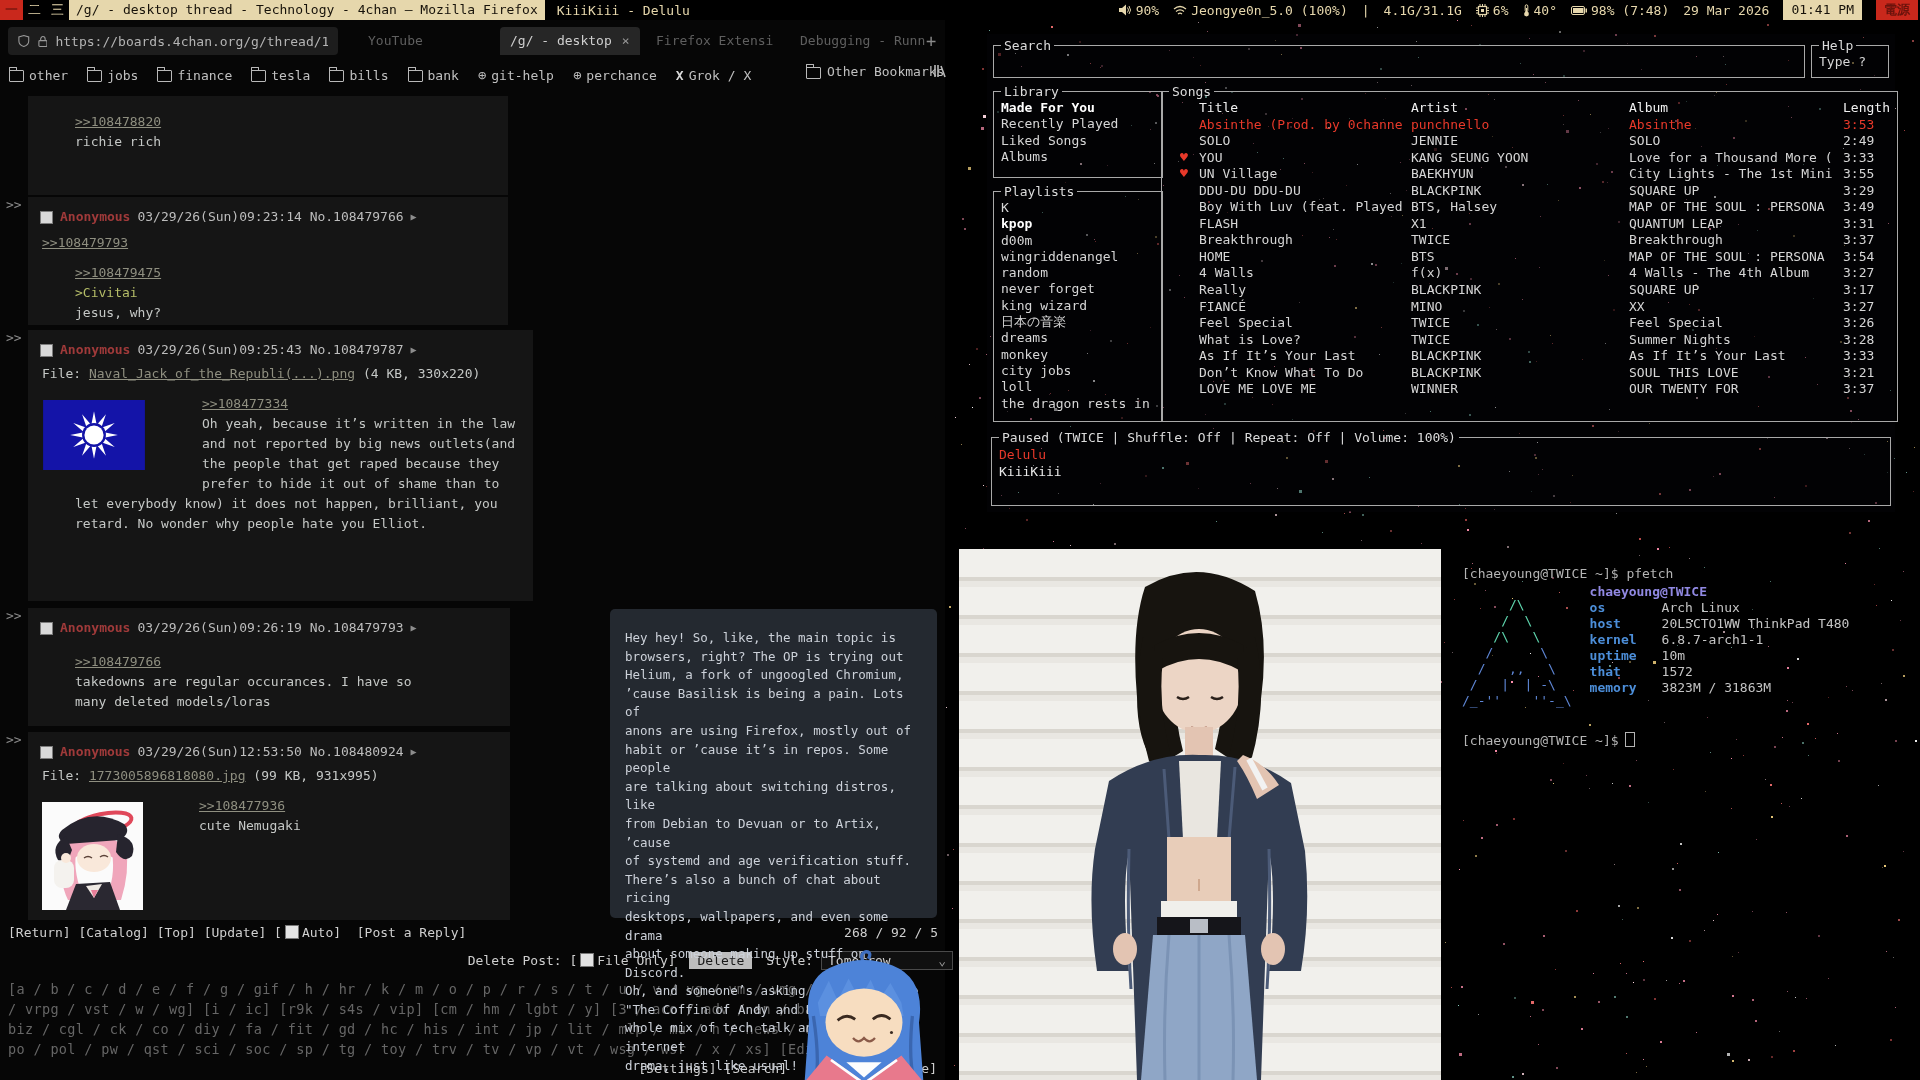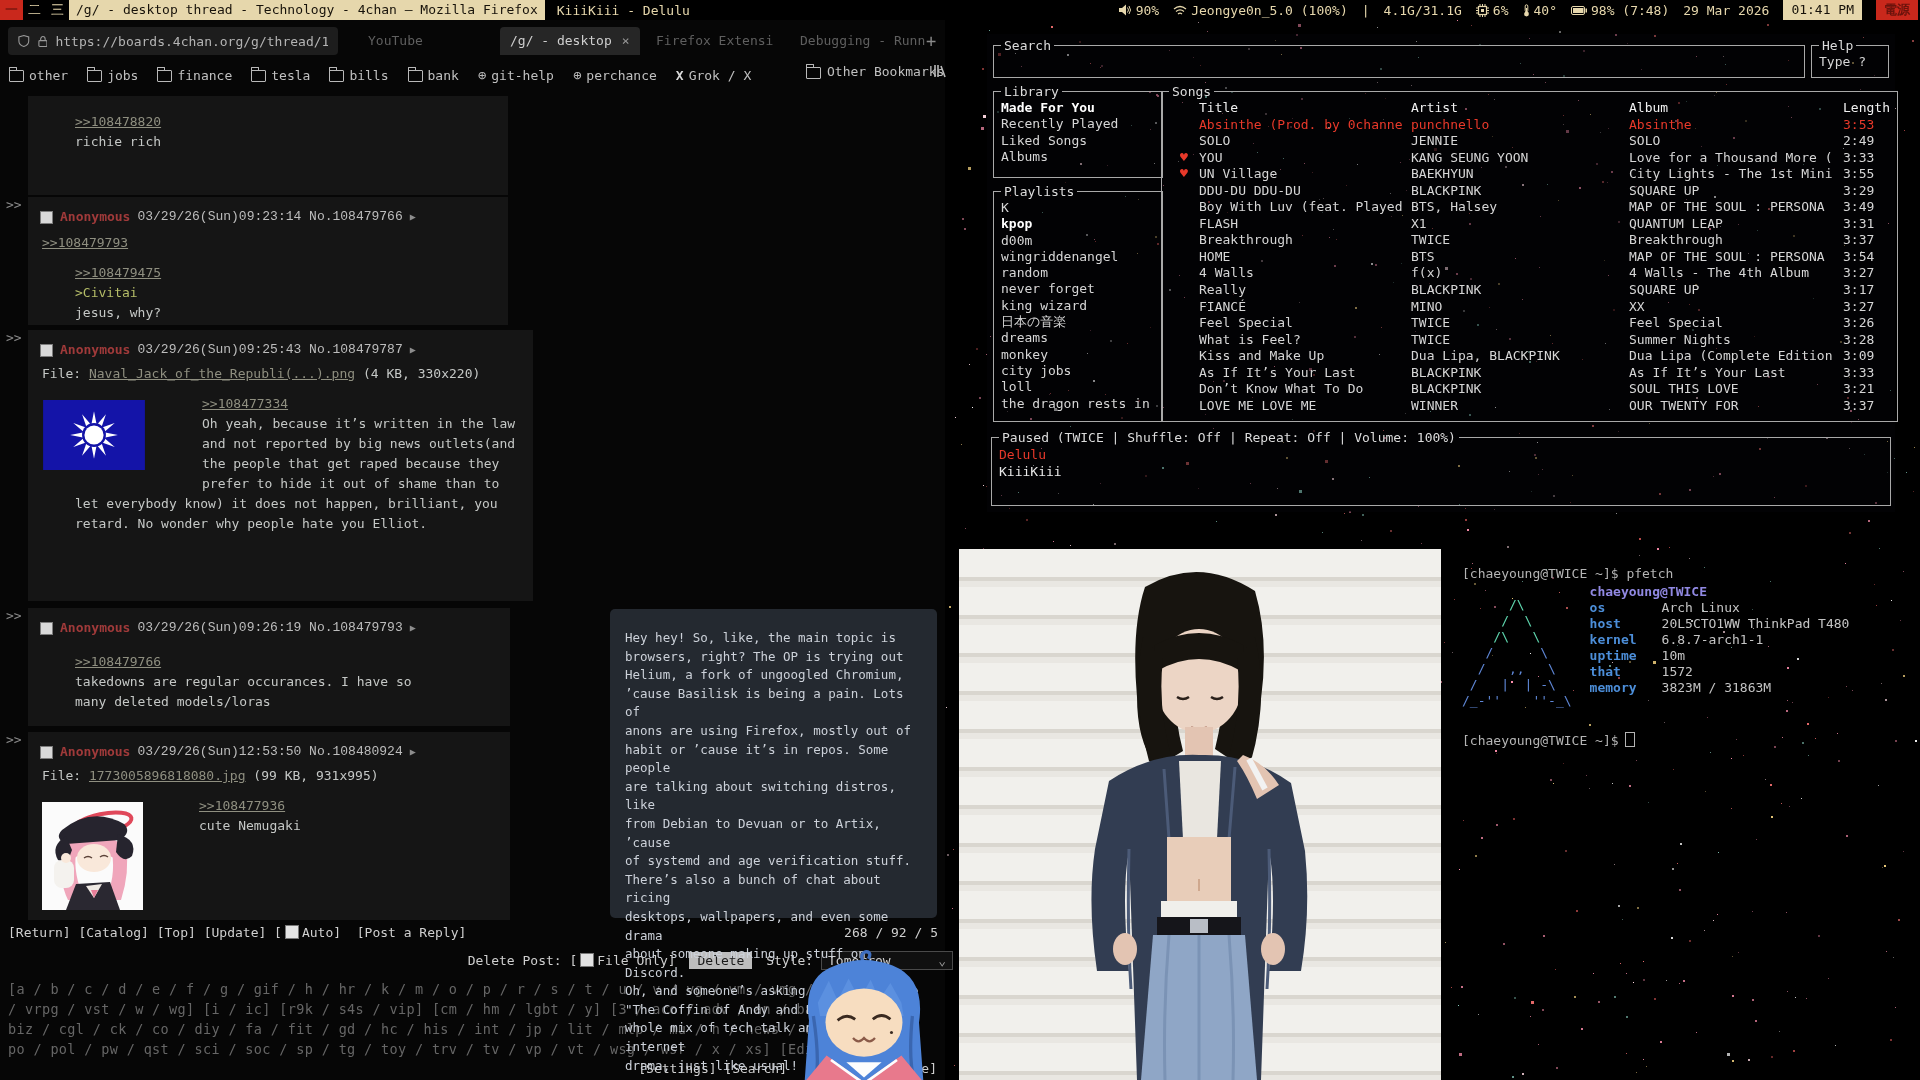"03/29/26(Sun)09:23:14 No.108479766" .pstamp { font-family: Liberation Mono, monospace -> none }
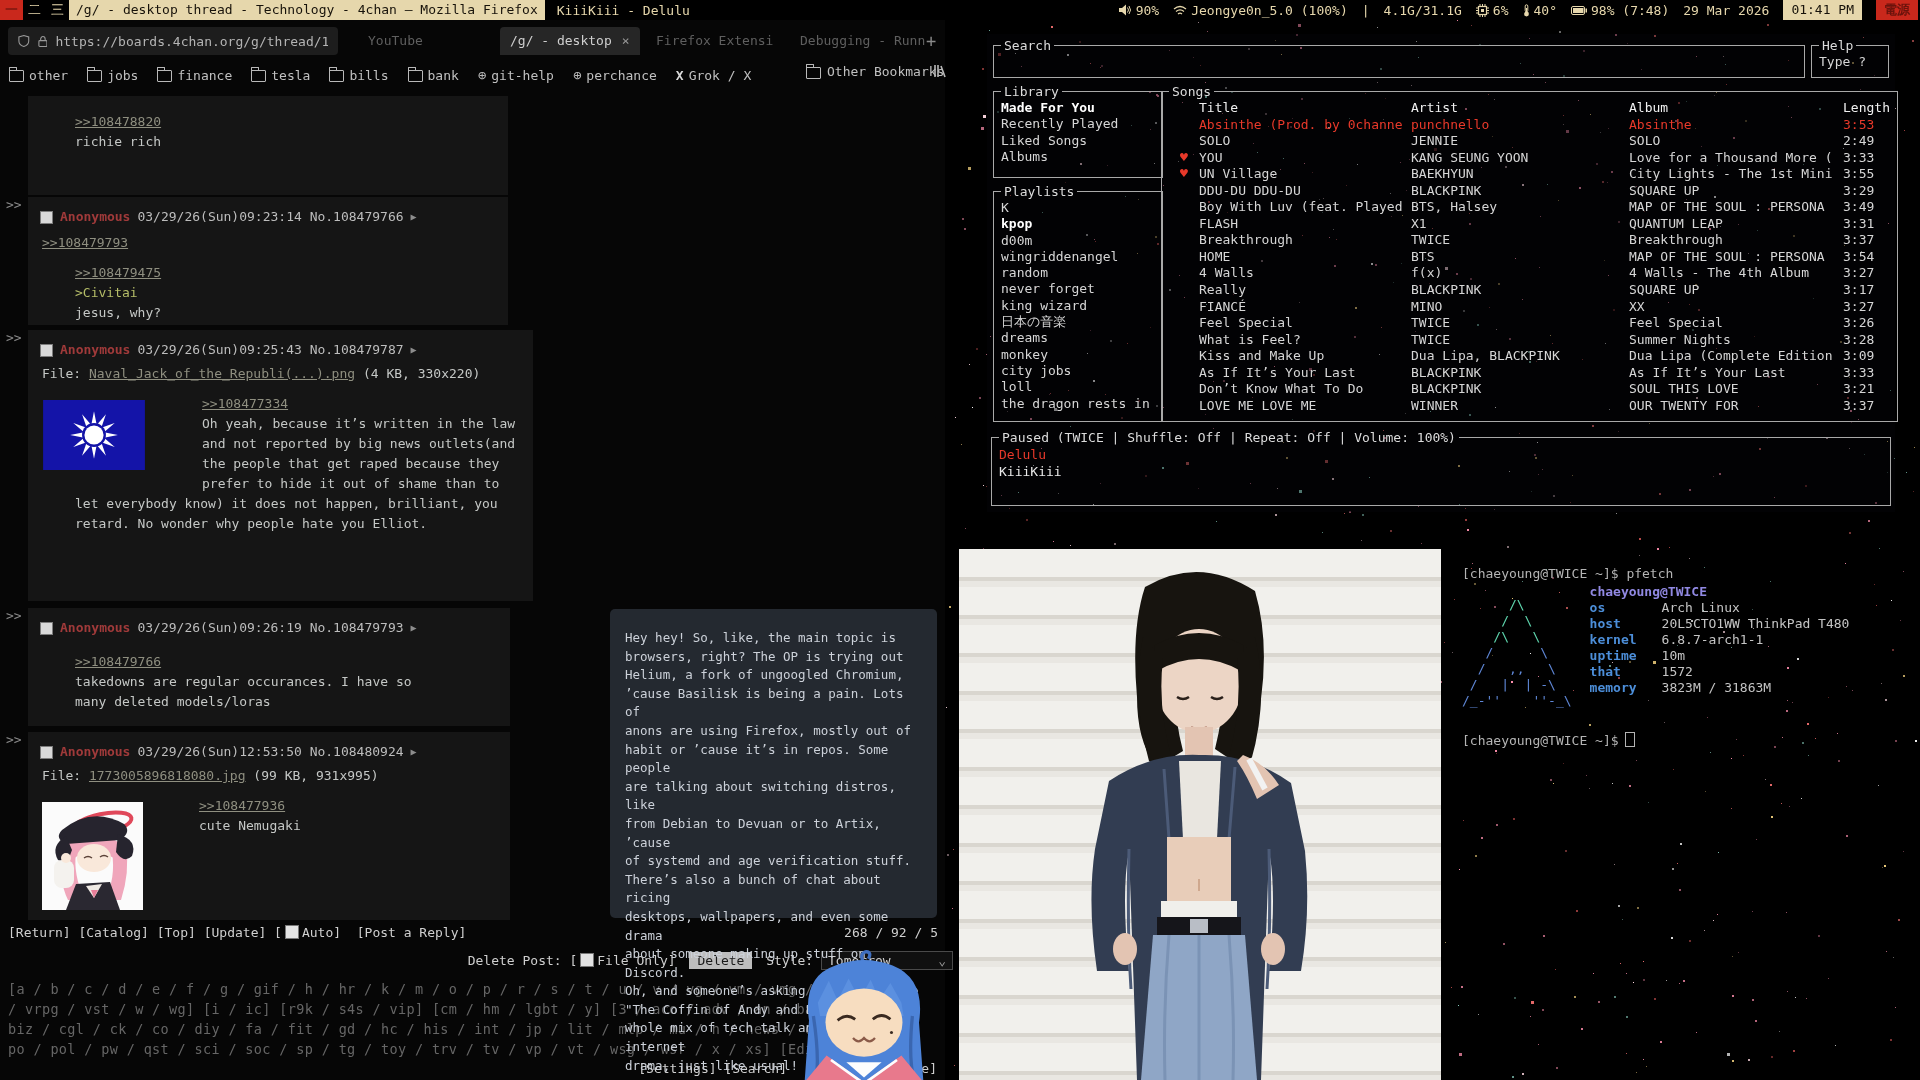"What is Feel?" span { text: Feel -> Love }
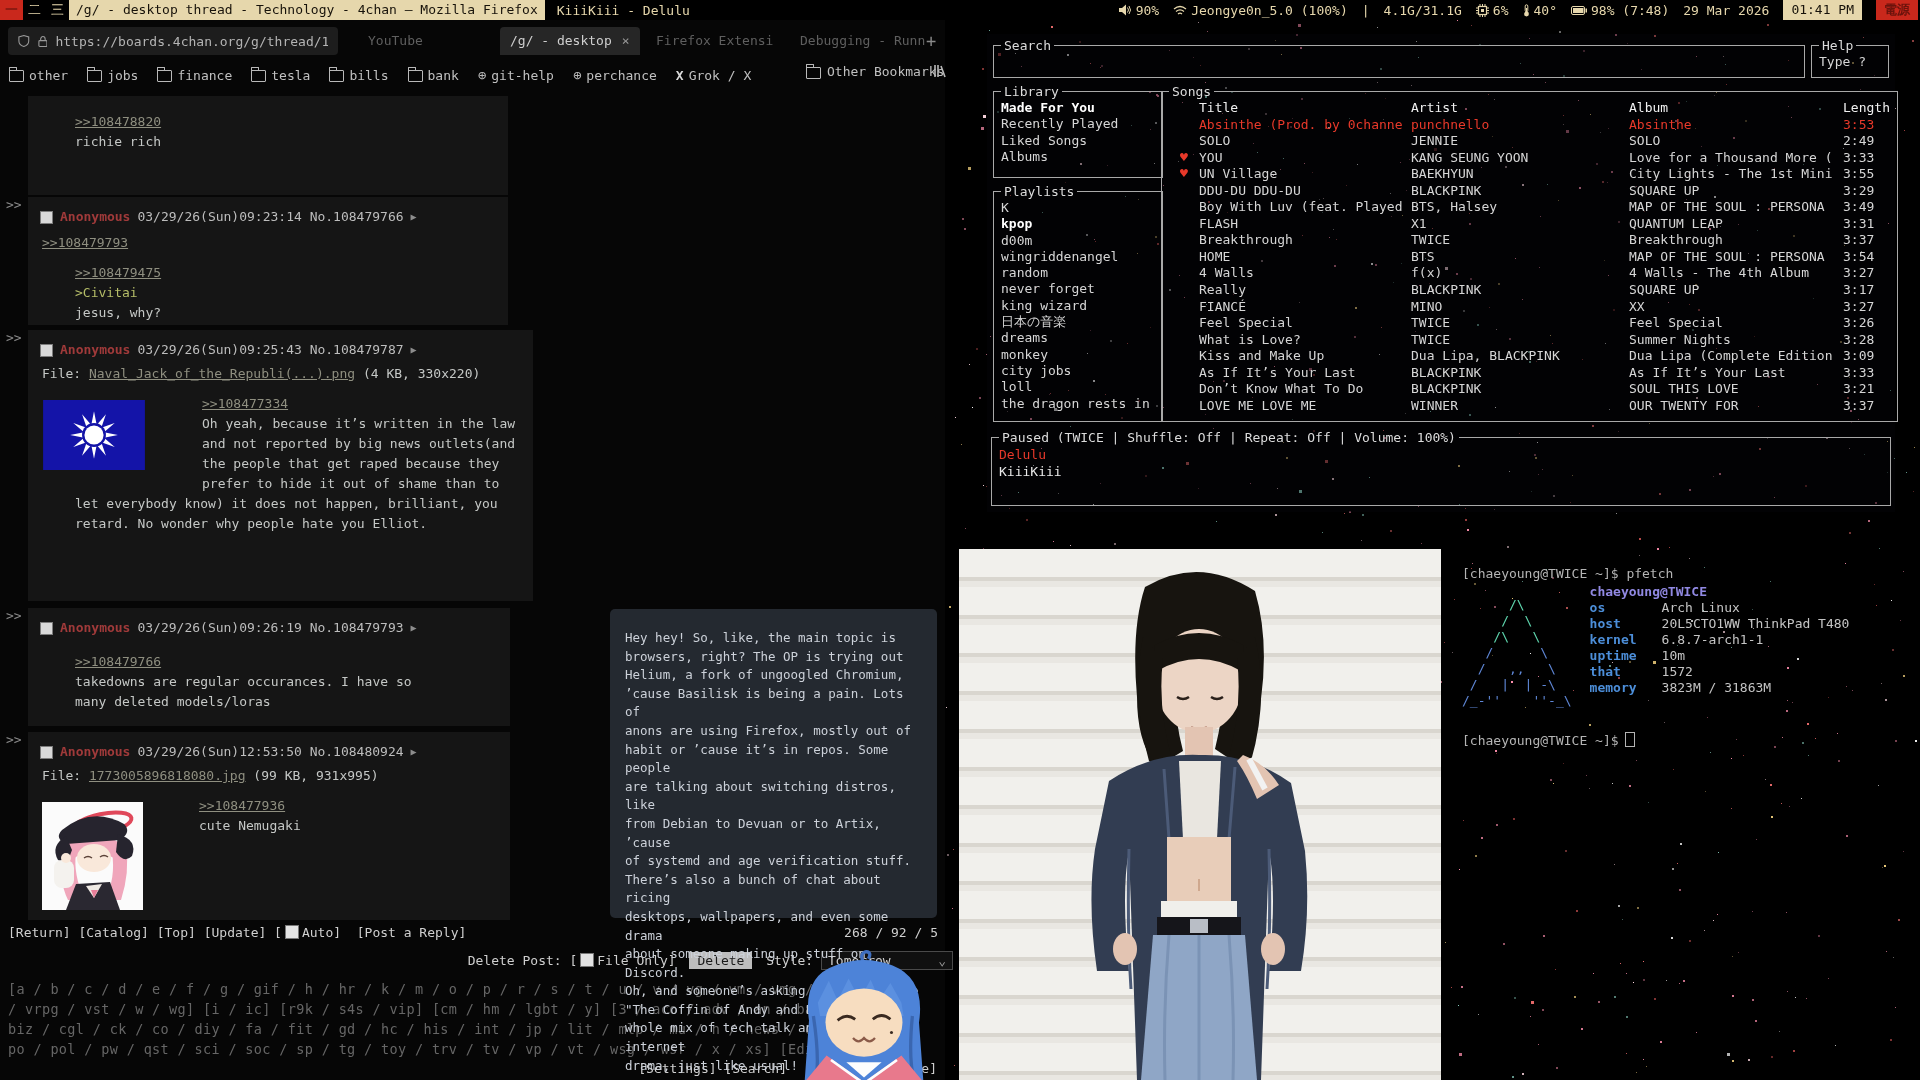"Kiss and Make Up" div.songrow { html: <div> <span>♥</span> <span>Kiss and Make Up</span> <span>Dua Lipa, BLACKPINK</span> <span>Dua Lipa (Complete Edition</span> <span>3:09</span> </div> -> none }
